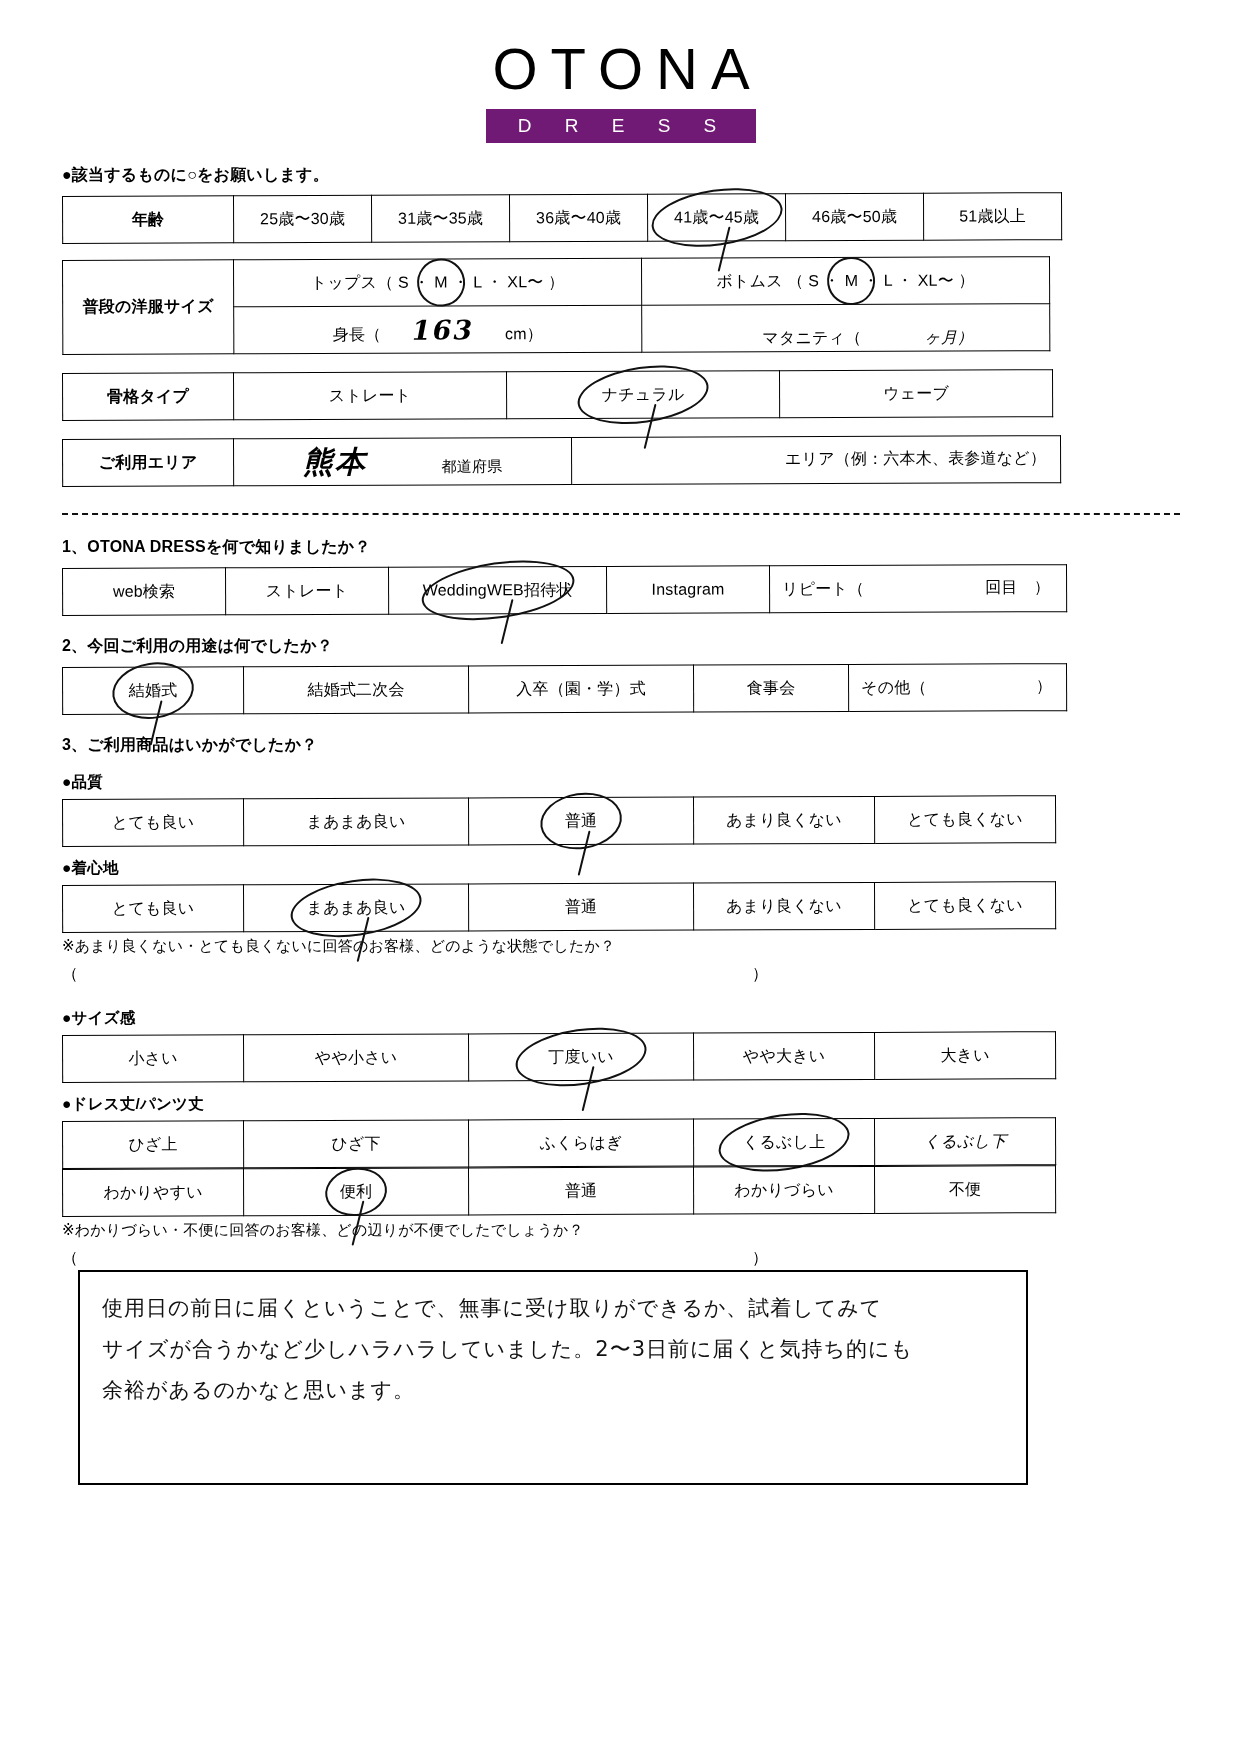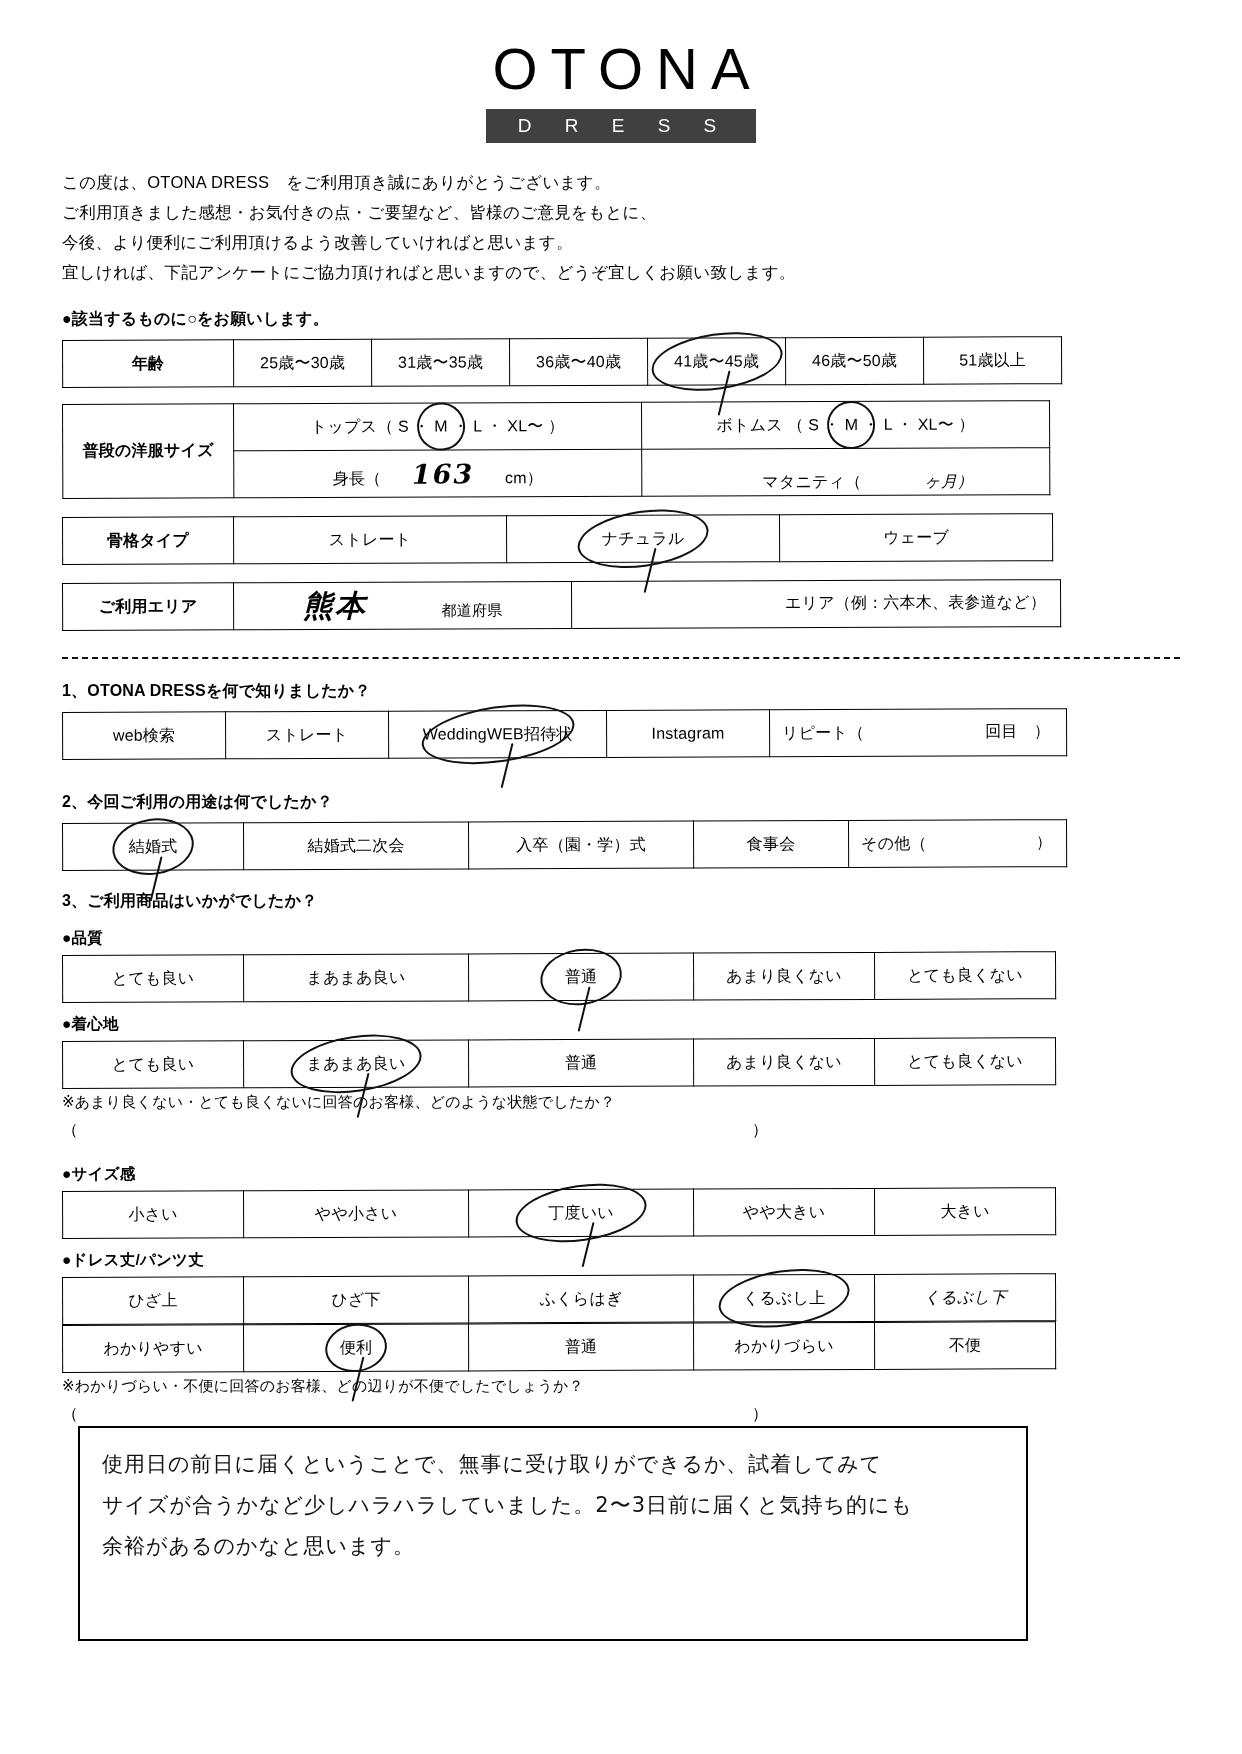"D R E S S" .logo-dress-bar { background: #404040 -> #701a75 }
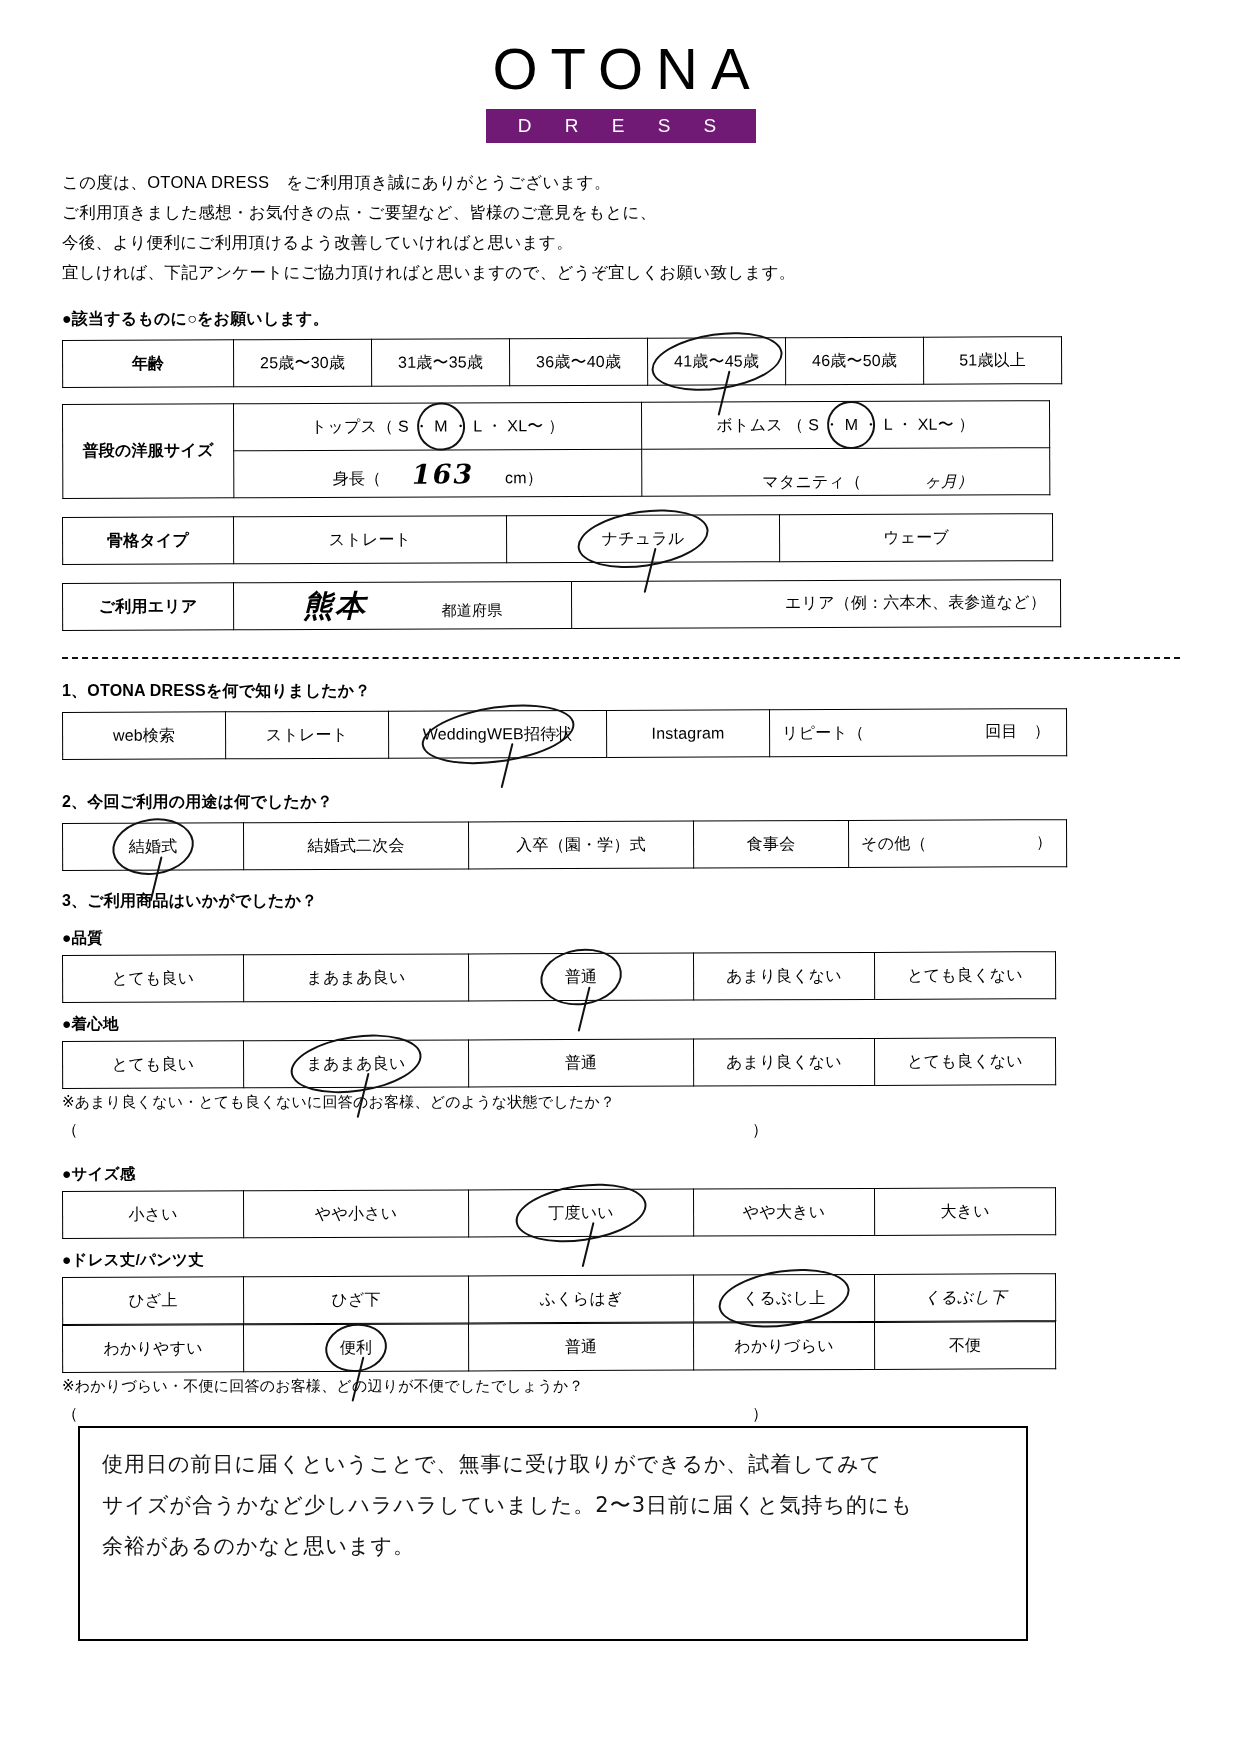"この度は、OTONA DRESS をご利用頂き誠にありがとうございます。" div.intro { html: <div> <div>この度は、OTONA DRESS をご利用頂き誠にありがとうございます。</div> <div>ご利用頂きました感想・お気付きの点・ご要望など、皆様のご意見をもとに、</div> <div>今後、より便利にご利用頂けるよう改善していければと思います。</div> <div>宜しければ、下記アンケートにご協力頂ければと思いますので、どうぞ宜しくお願い致します。</div> </div> -> none }
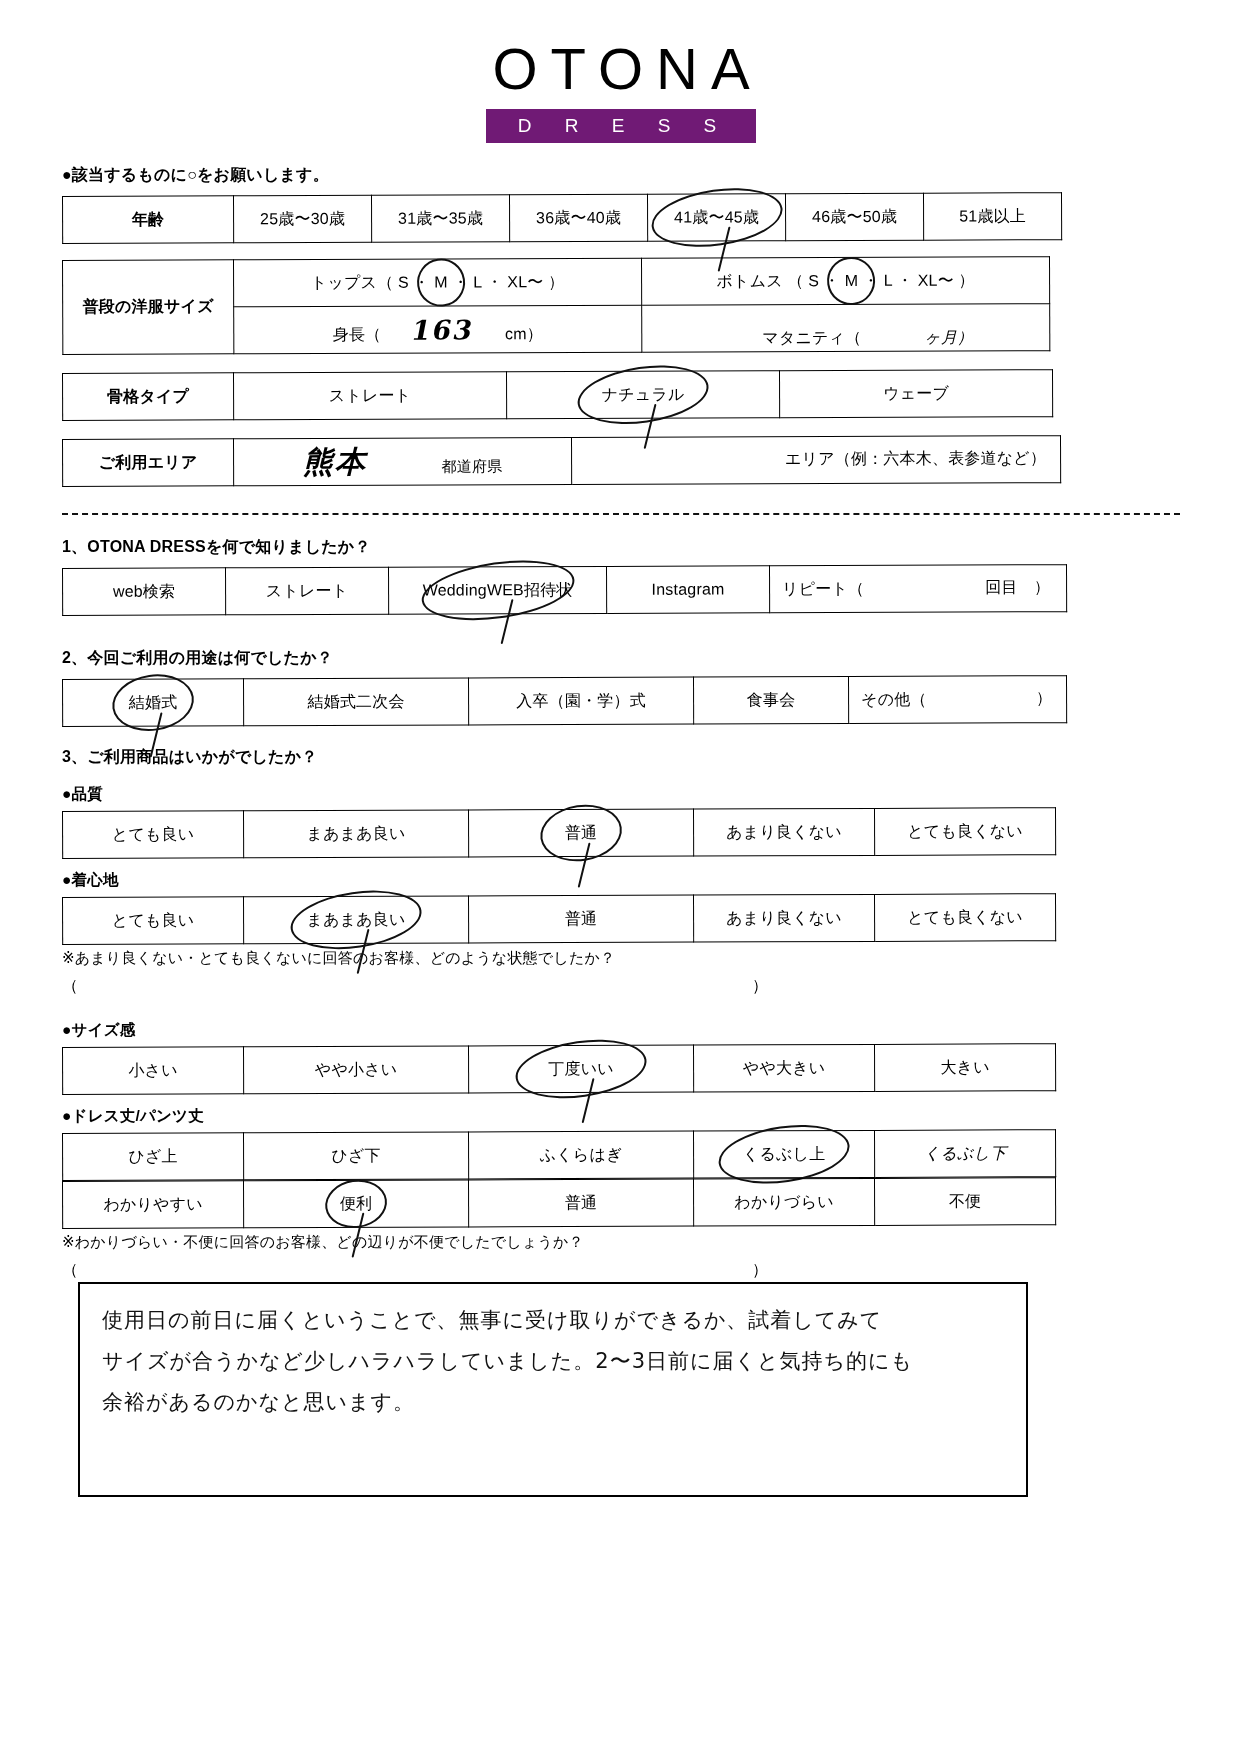"2、今回ご利用の用途は何でしたか？" div.bullet-head { margin-top: 32px -> 20px }
